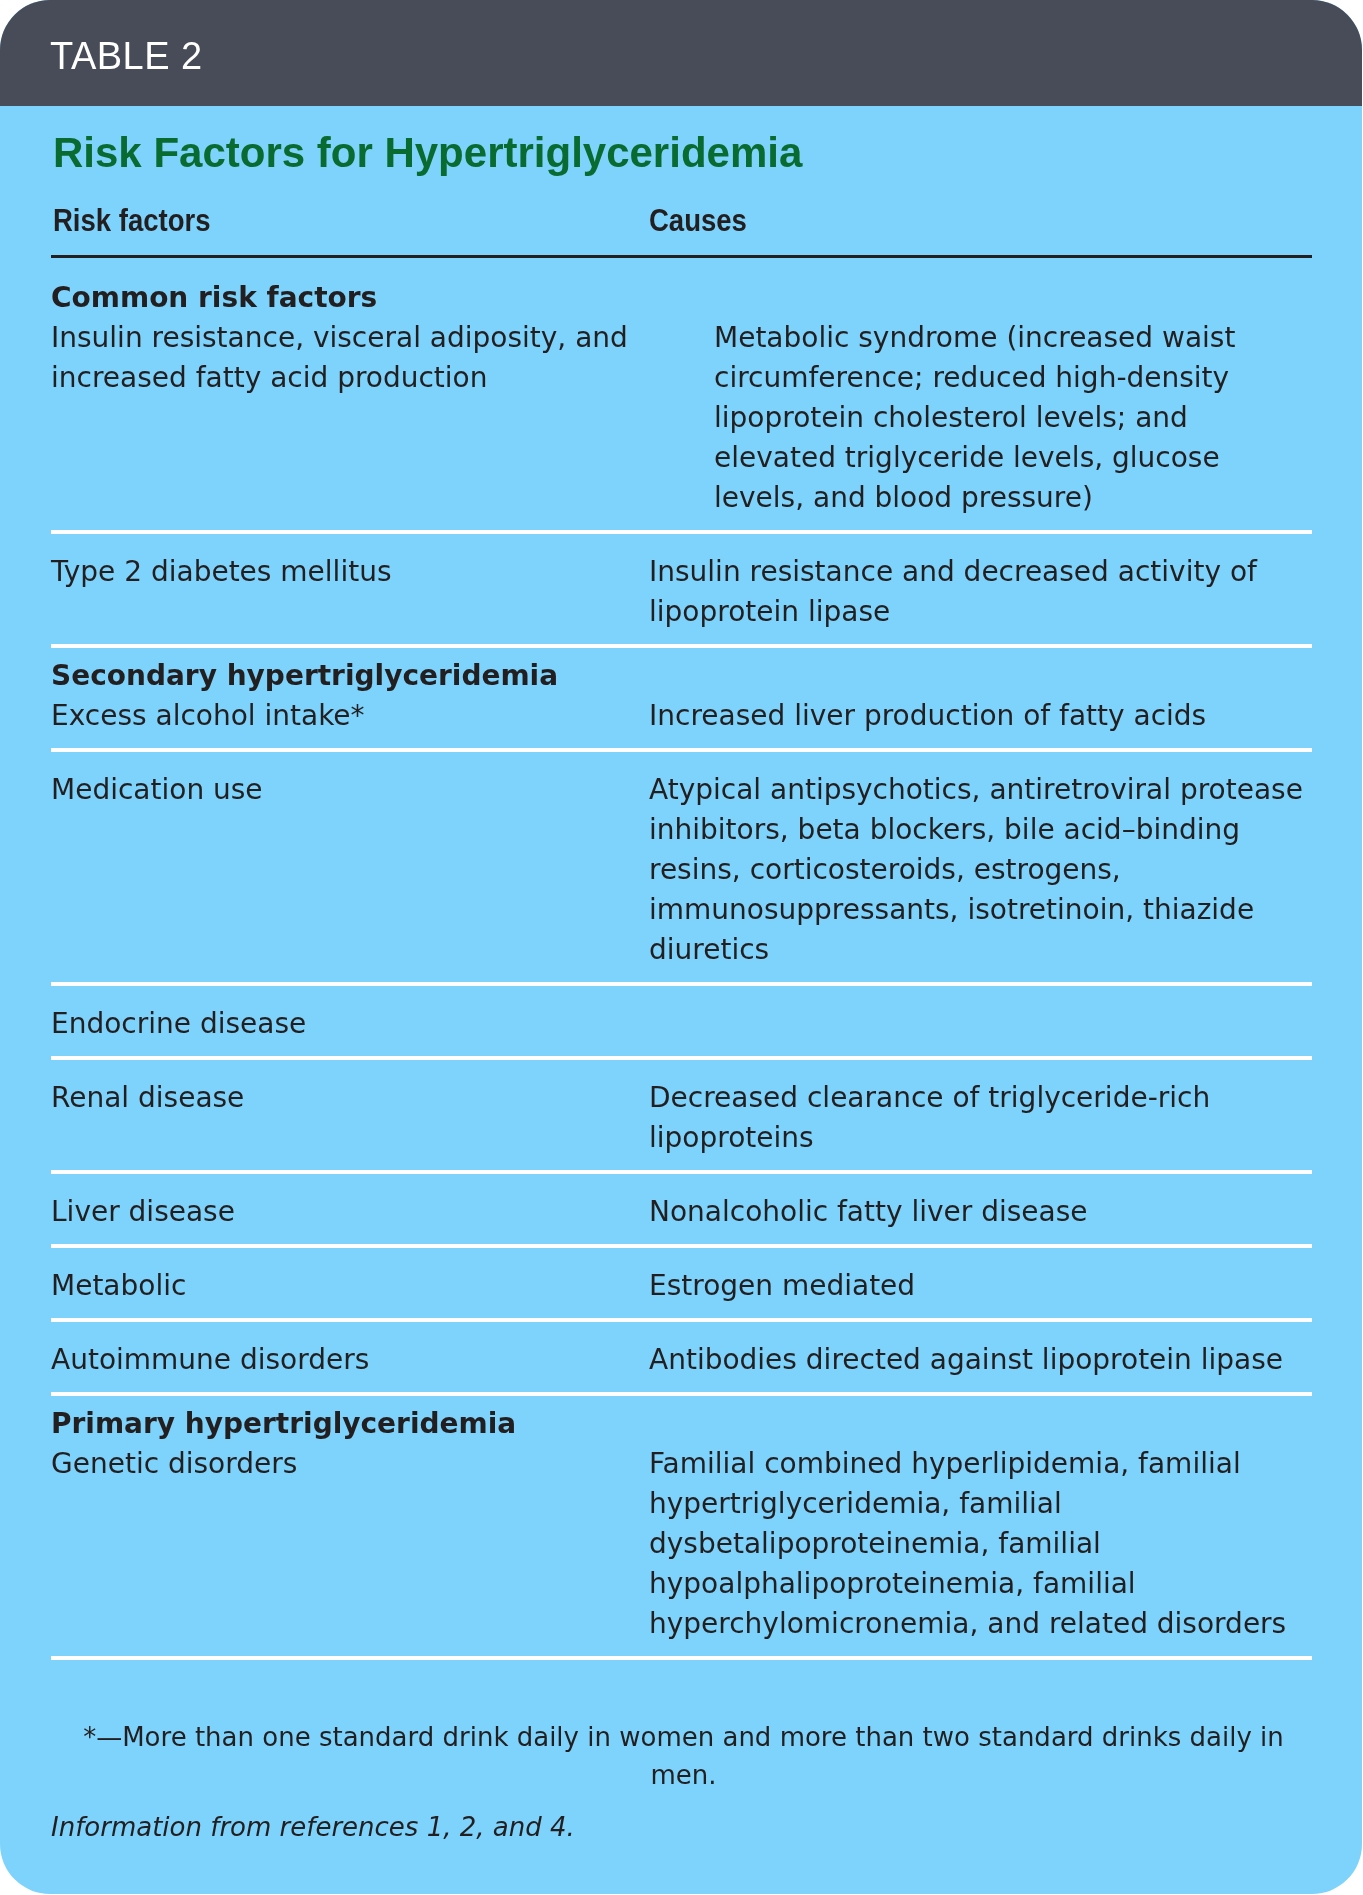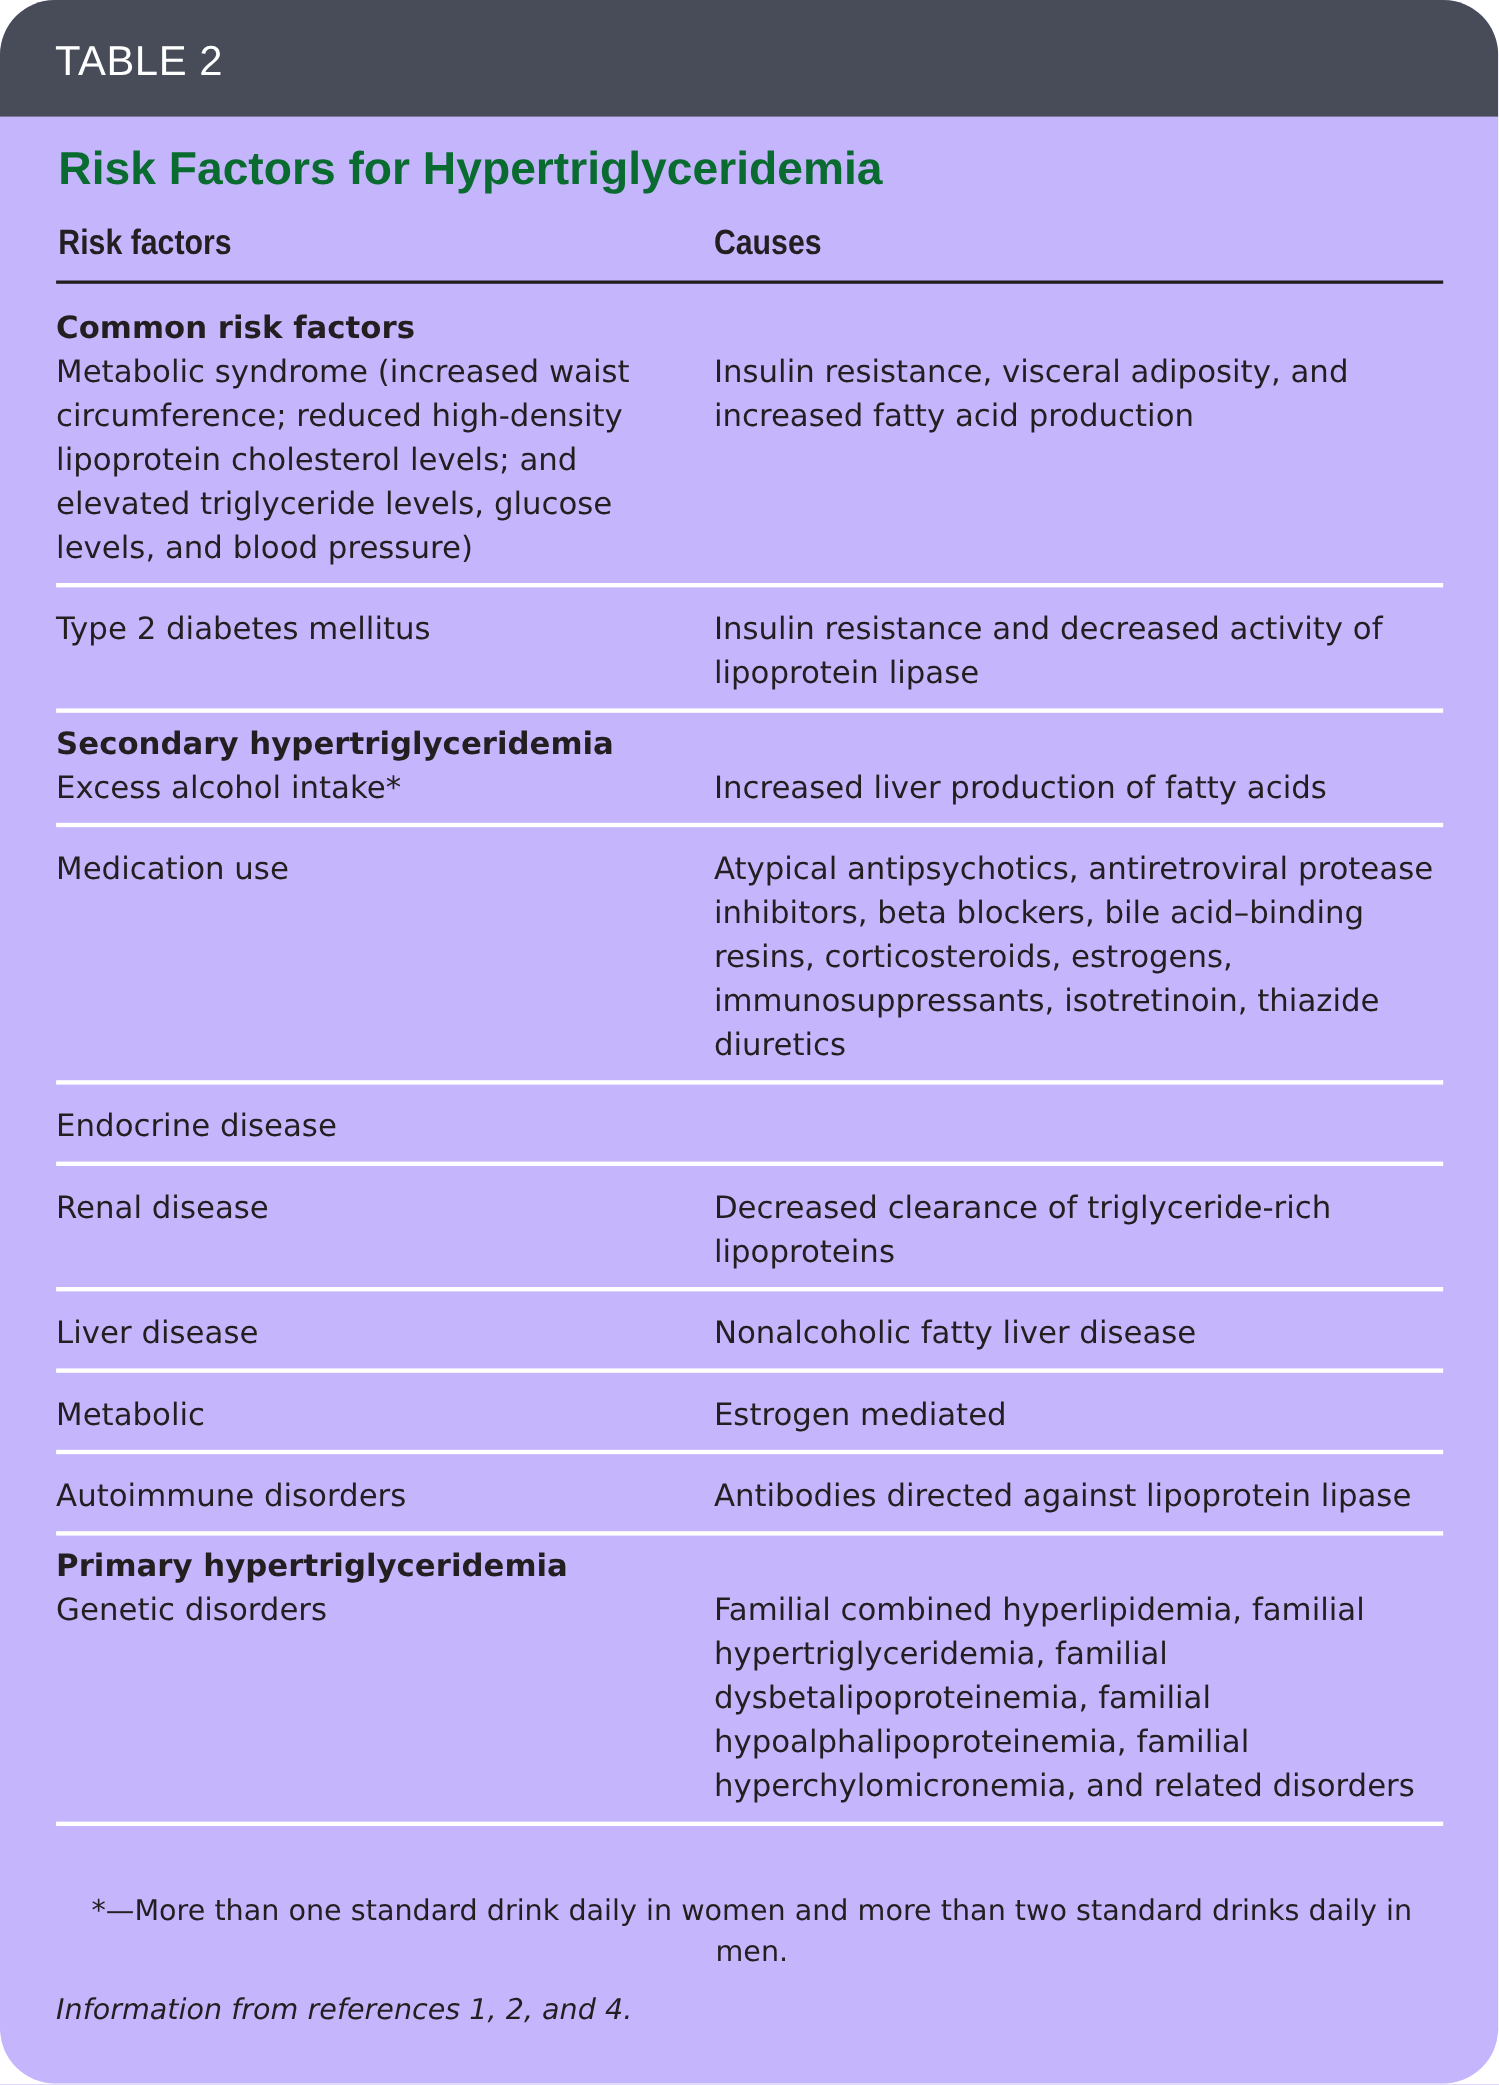"TABLE 2" .card { background: #c4b5fd -> #7dd3fc }
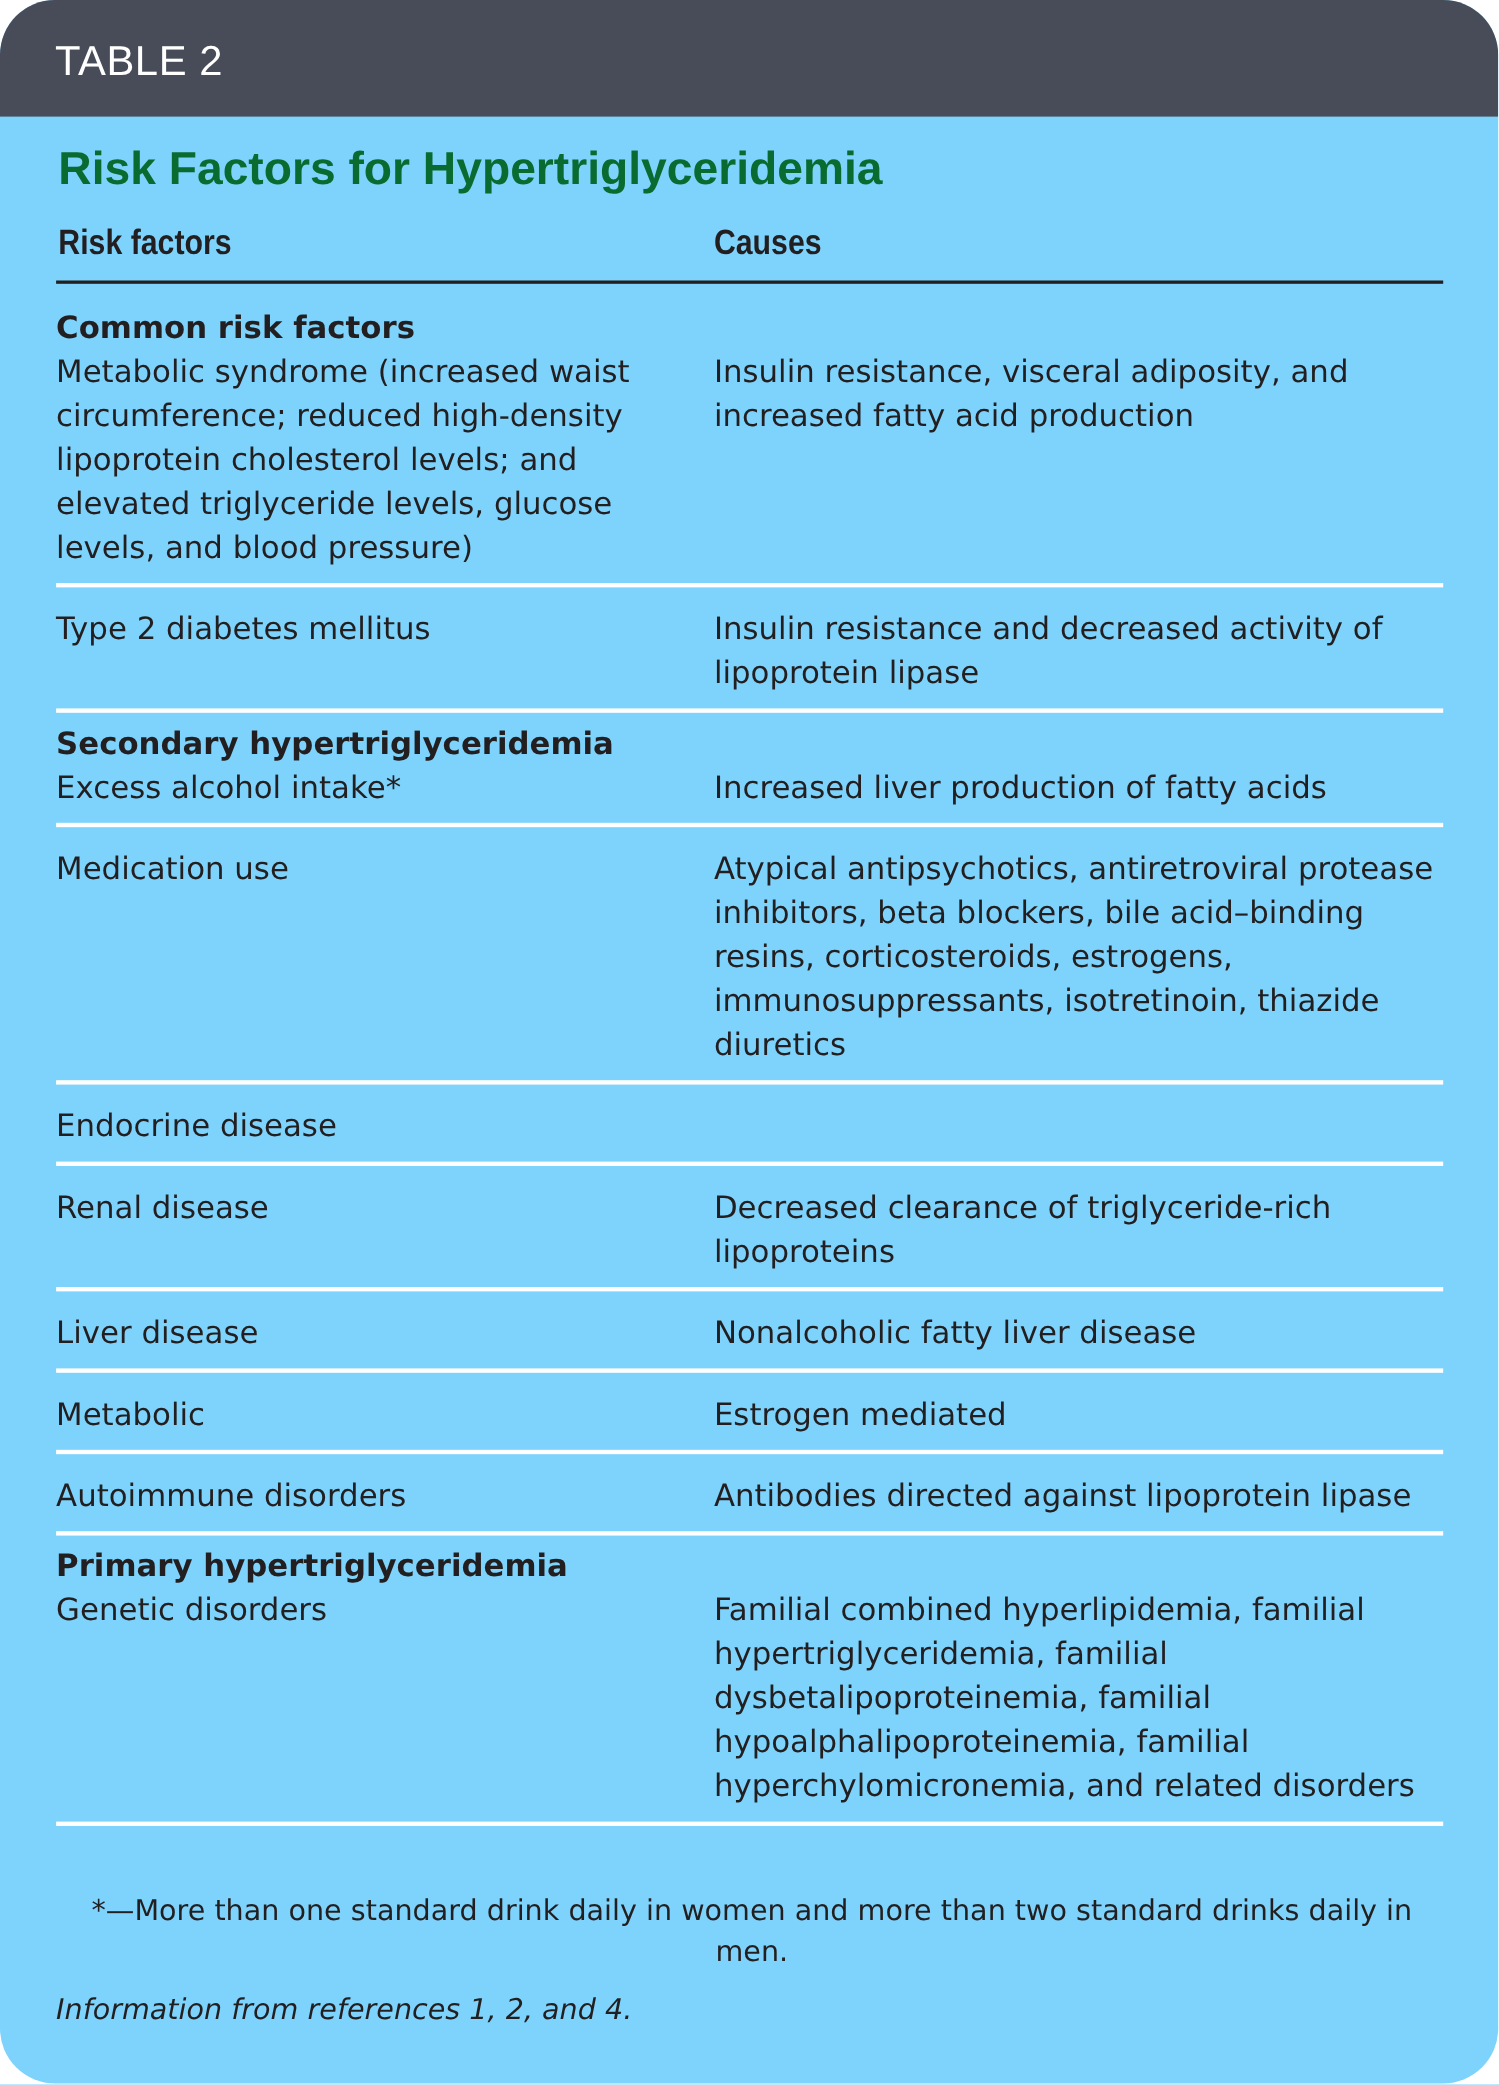"Metabolic syndrome (increased waist" div.cell { order: before "Insulin resistance, visceral adiposity," -> after "Insulin resistance, visceral adiposity," }
